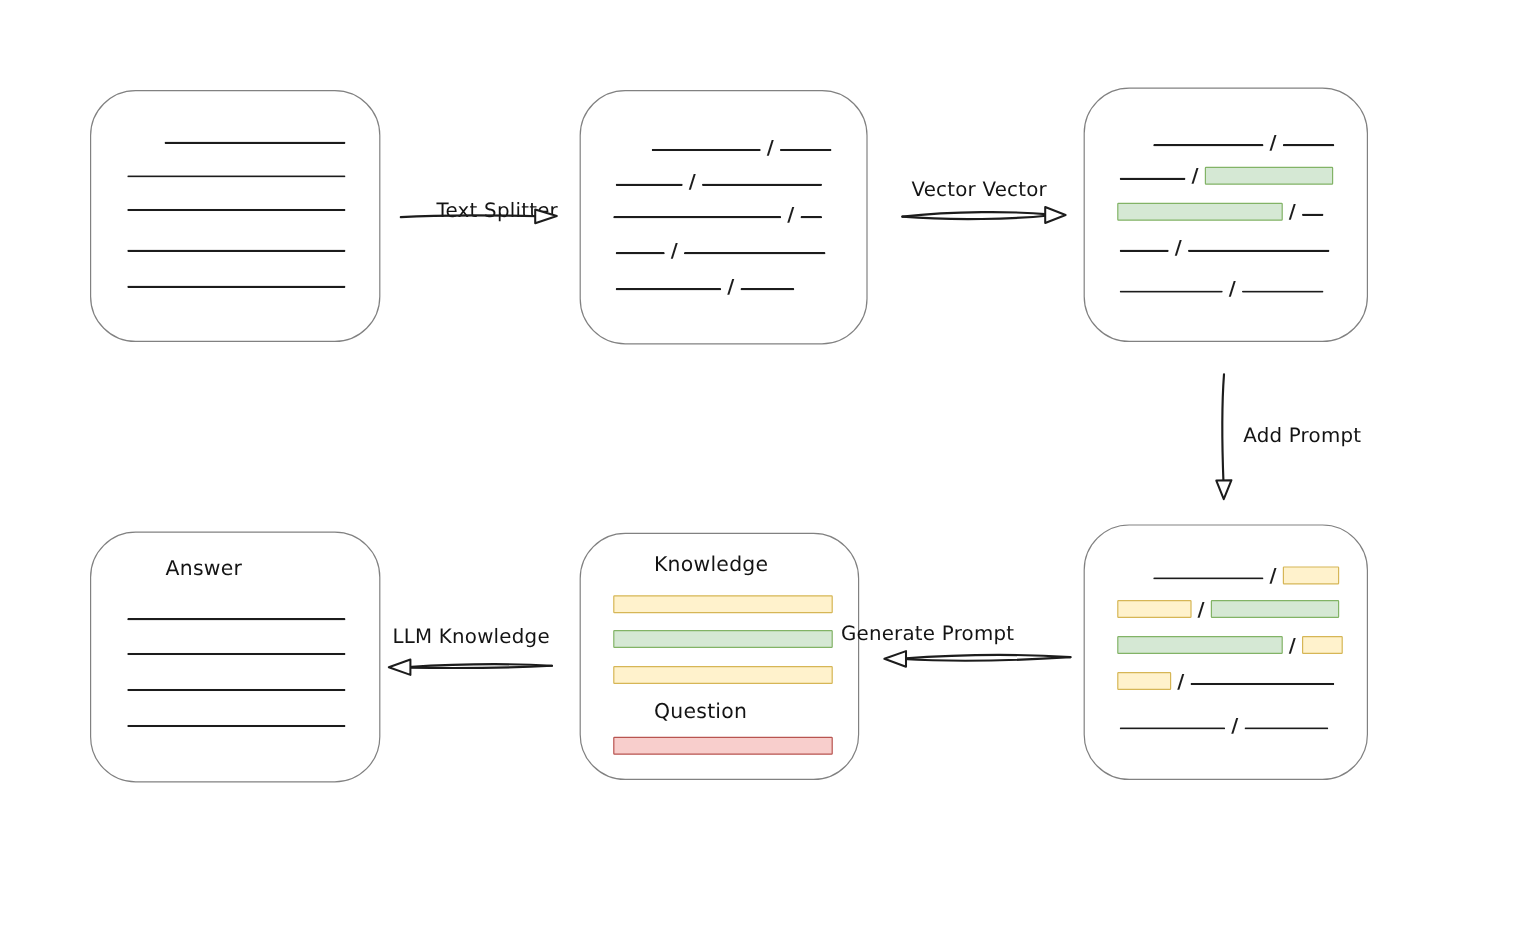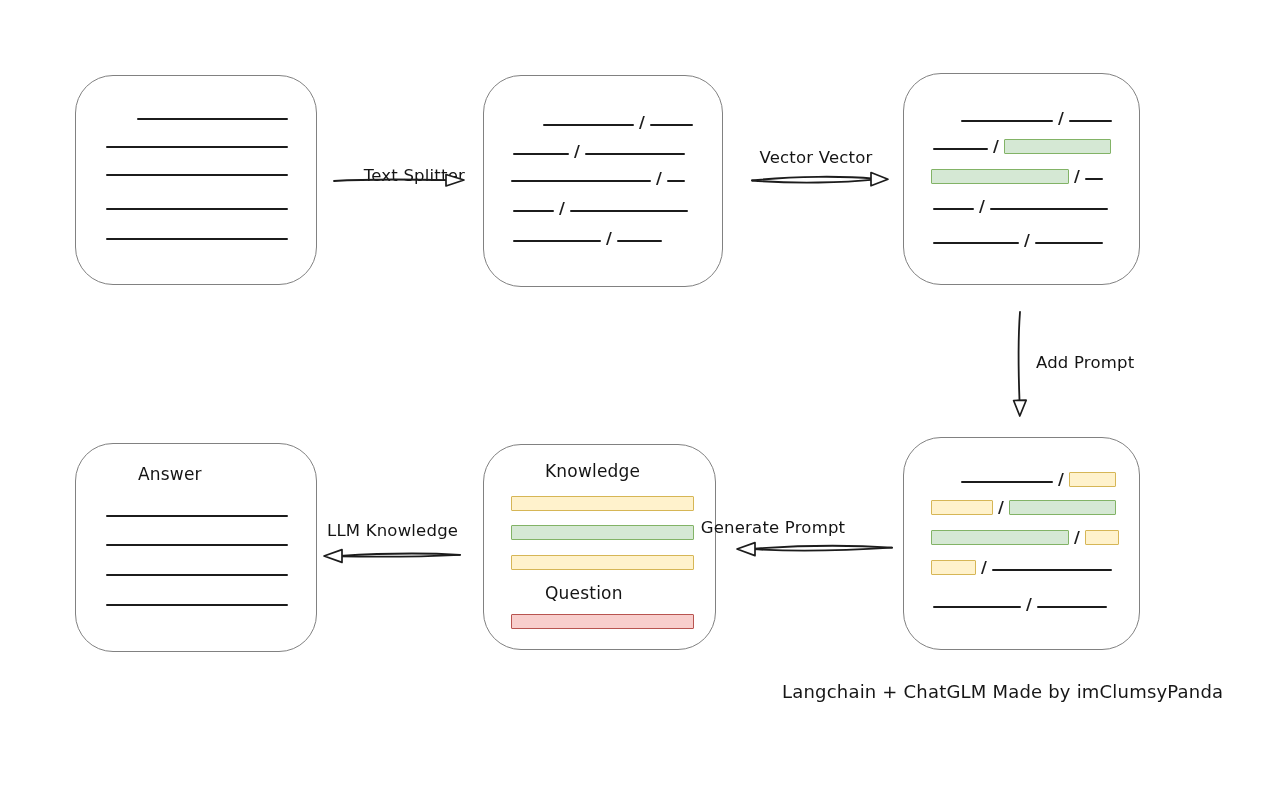"Langchain + ChatGLM Made by" div.caption { html: <div>Langchain + ChatGLM Made by imClumsyPanda</div> -> none }
